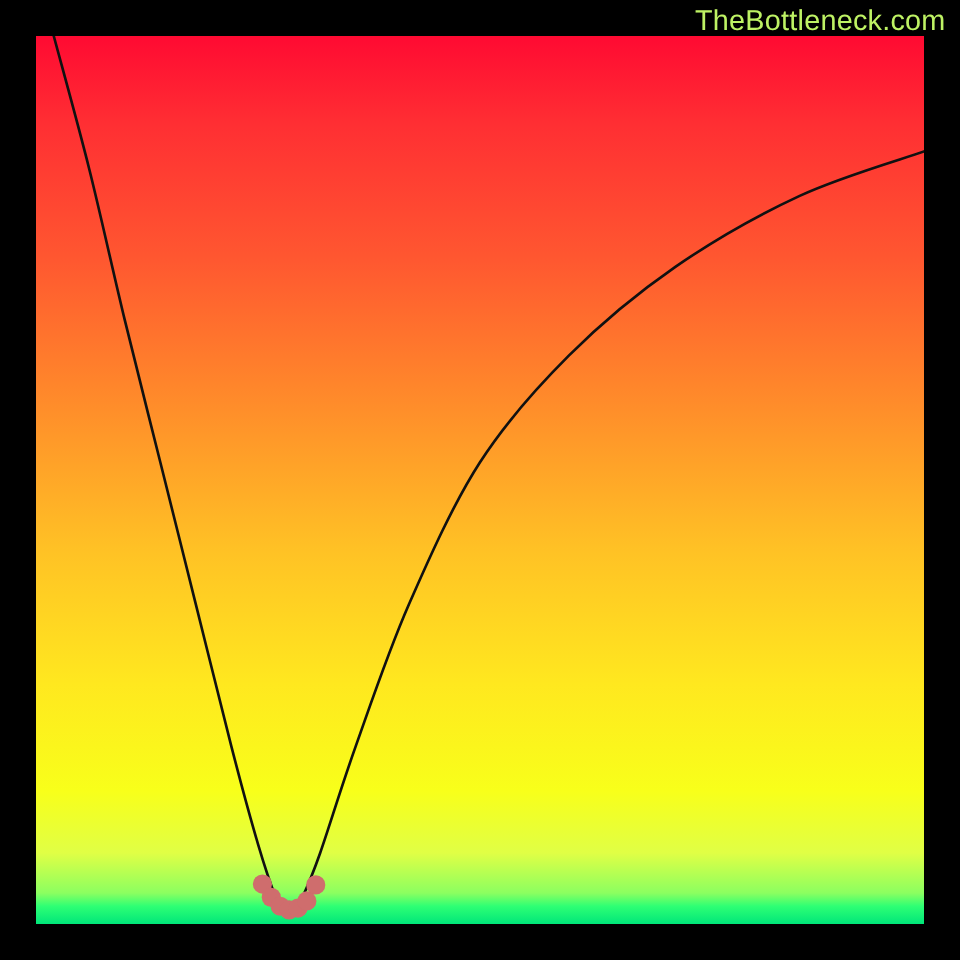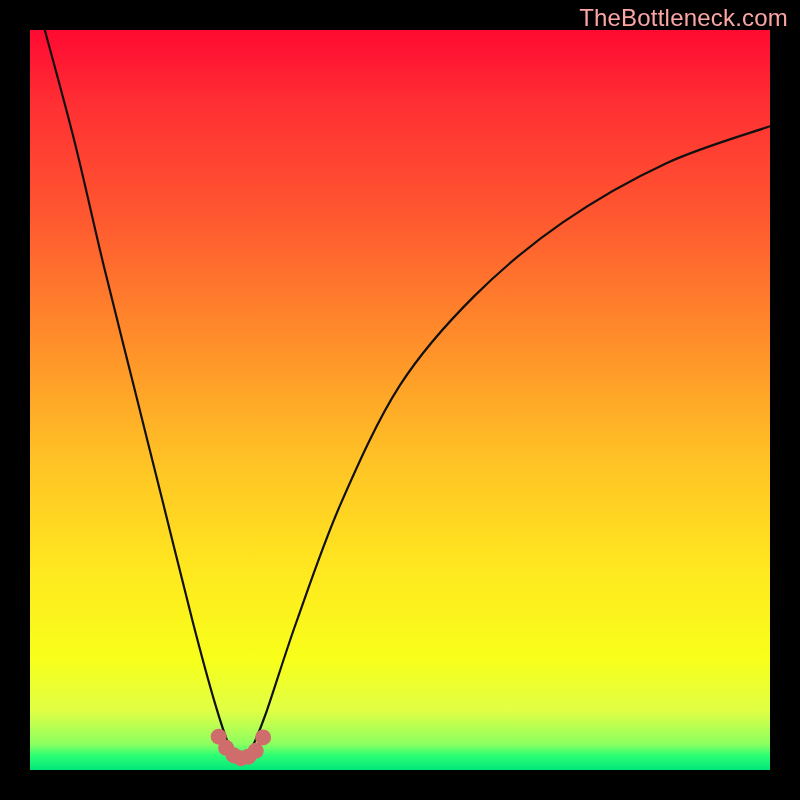"TheBottleneck.com" .watermark { color: #fca5a5 -> #bef264 }
